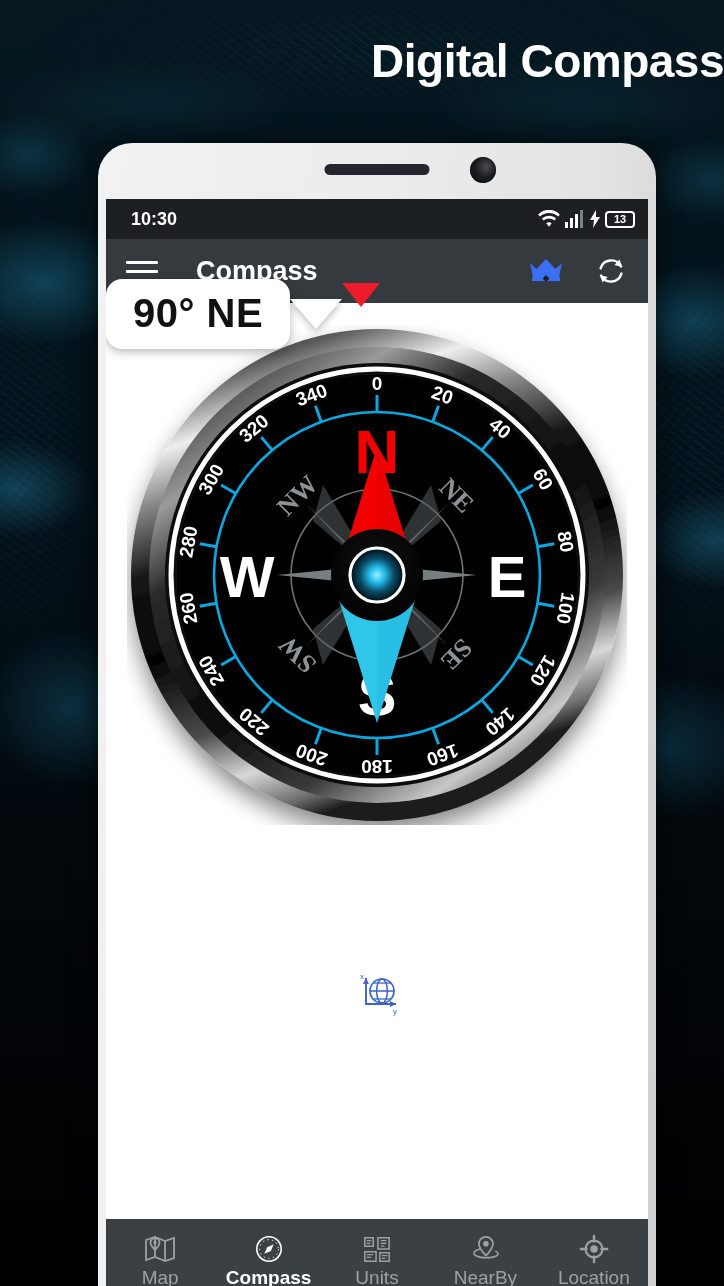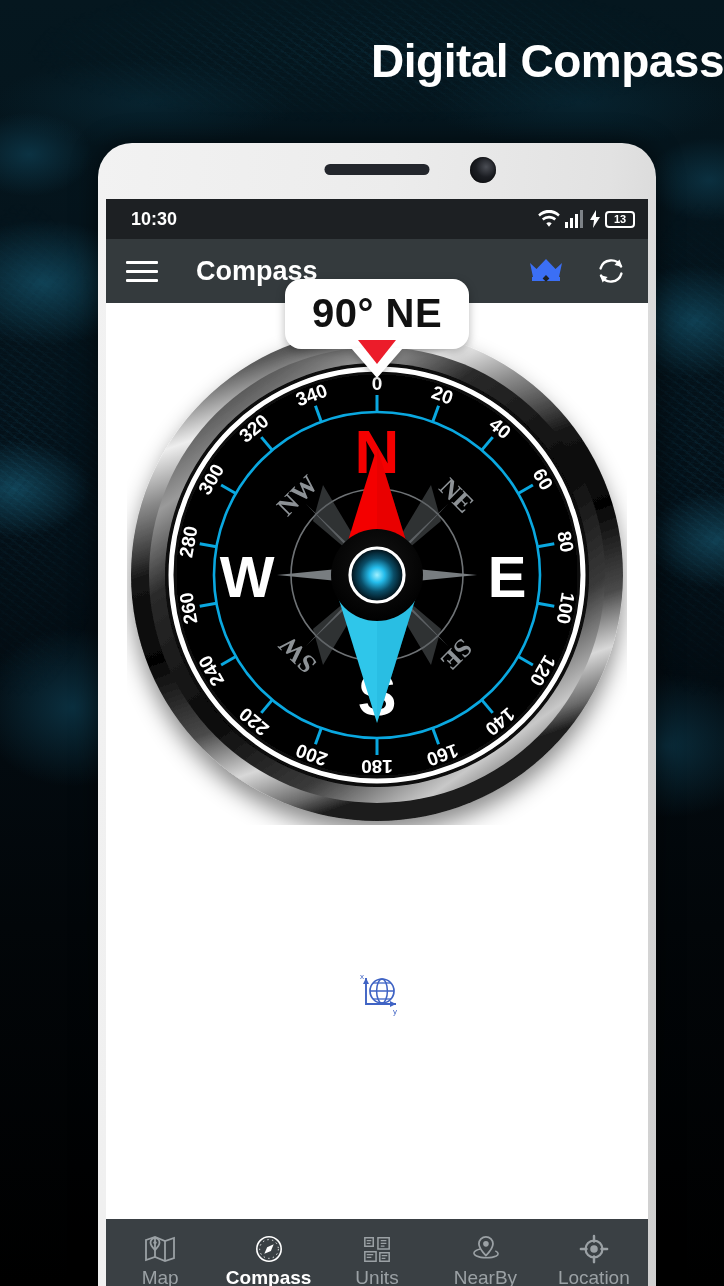"90° NE" #bubble-wrap { flex-direction: column -> row }
